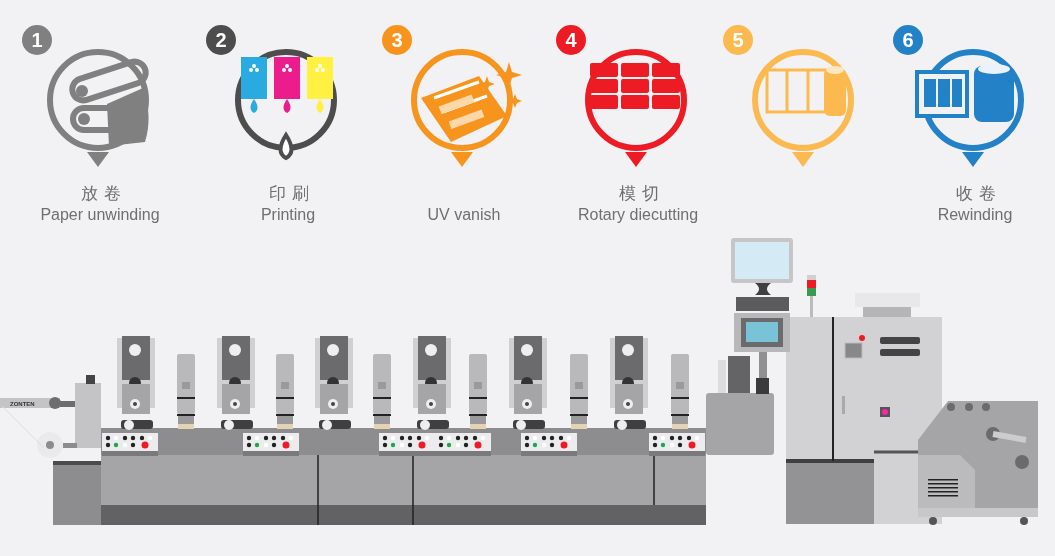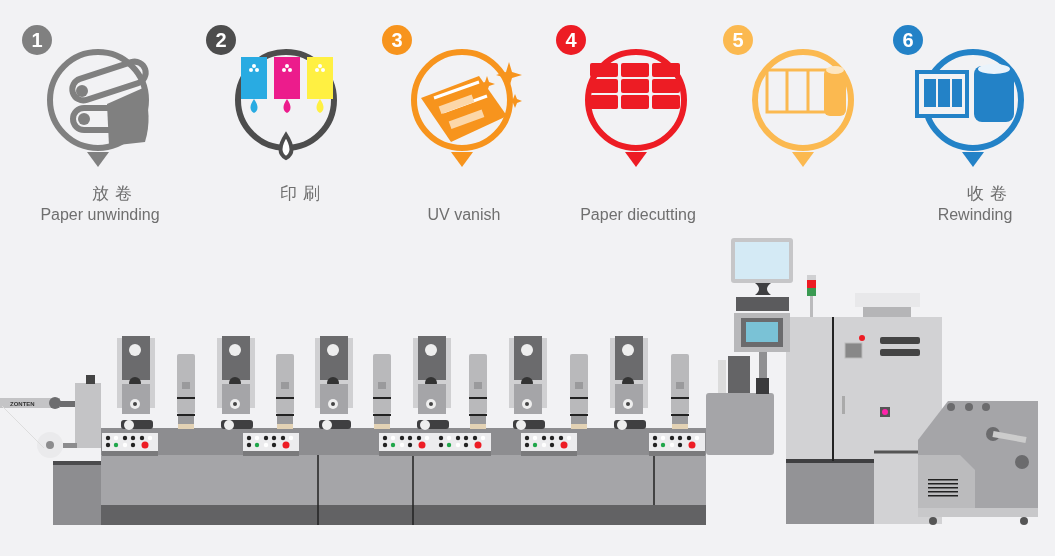"放卷" .step .cn { left: 15px -> 4px }
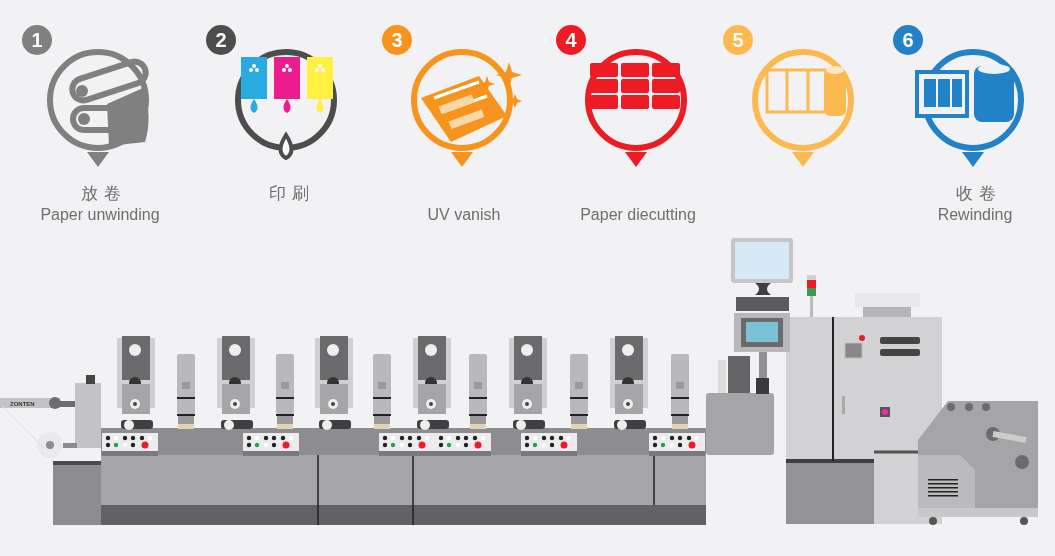"模切" div.cn { html: none -> <div>模切</div> }
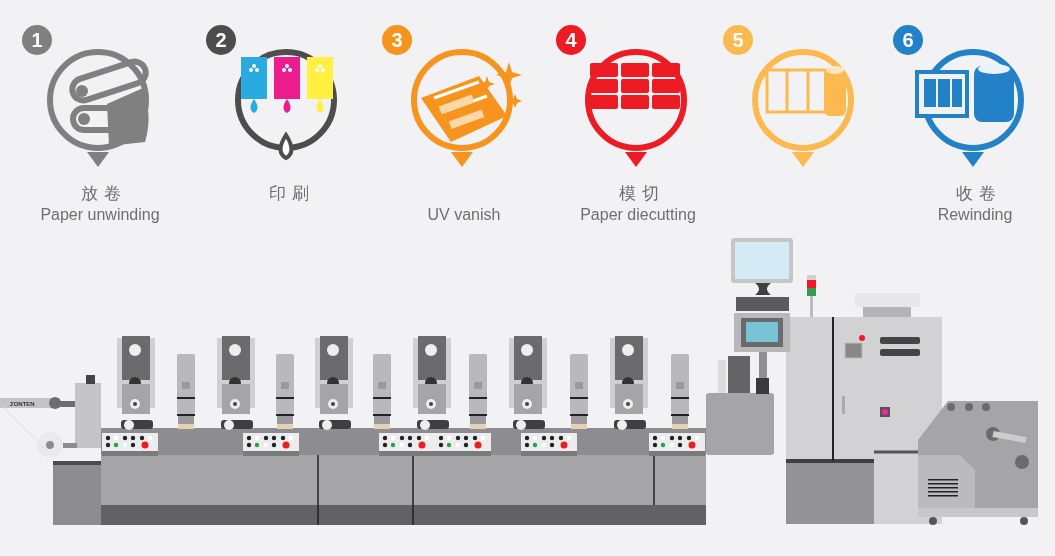"Printing" div.en { html: none -> <div>Printing</div> }
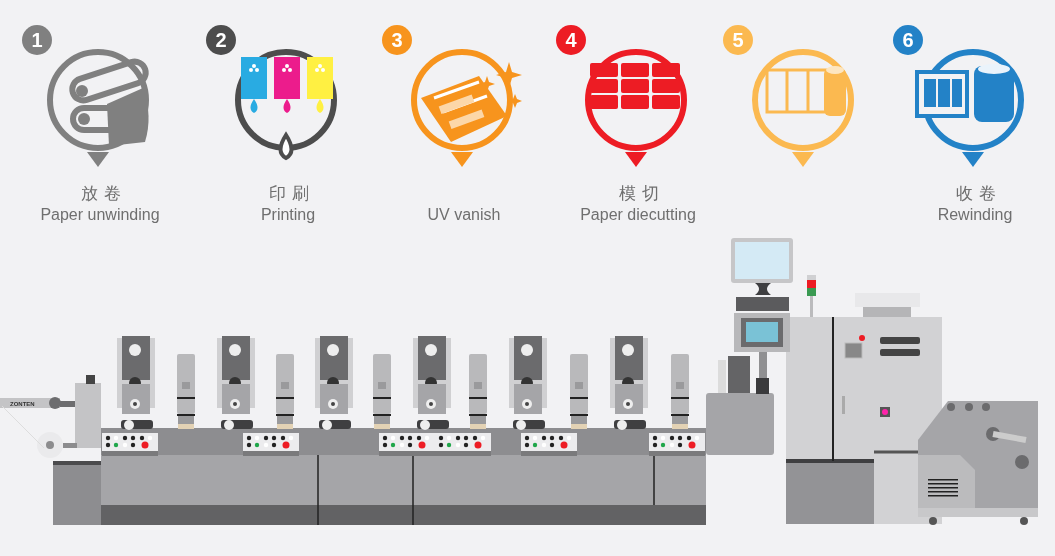"Paper diecutting" div.en { text: Paper -> Rotary }
